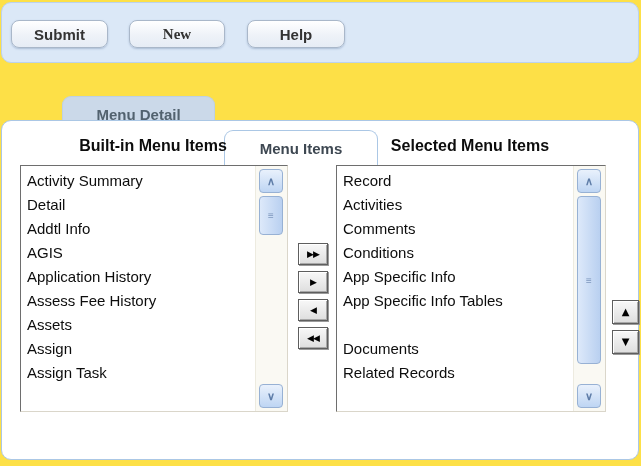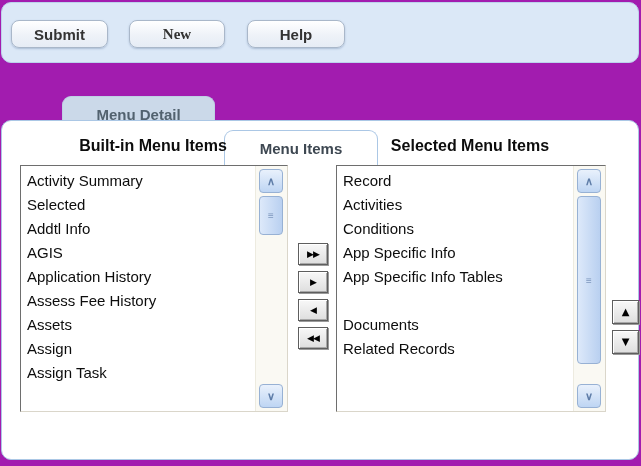"Submit" .screen { background: #a21caf -> #fde047 }
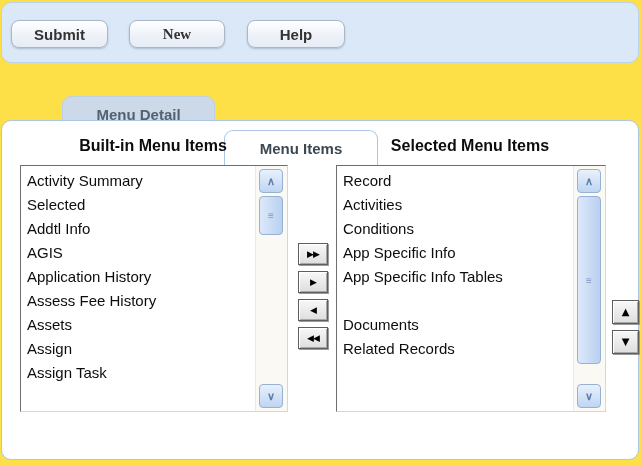"Selected" div.list-item { text: Selected -> Detail }
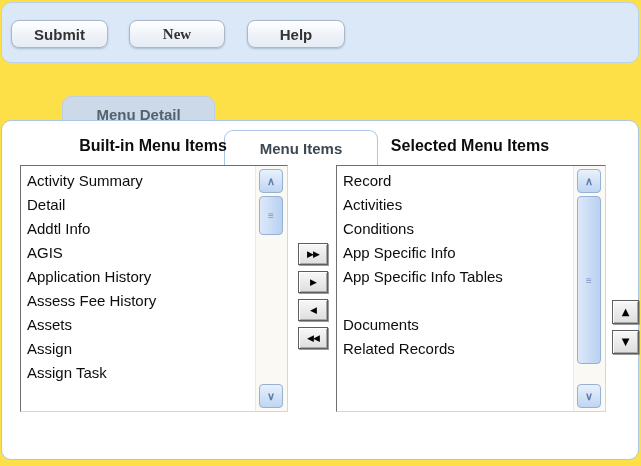"Comments" div.list-item { html: none -> <div>Comments</div> }
